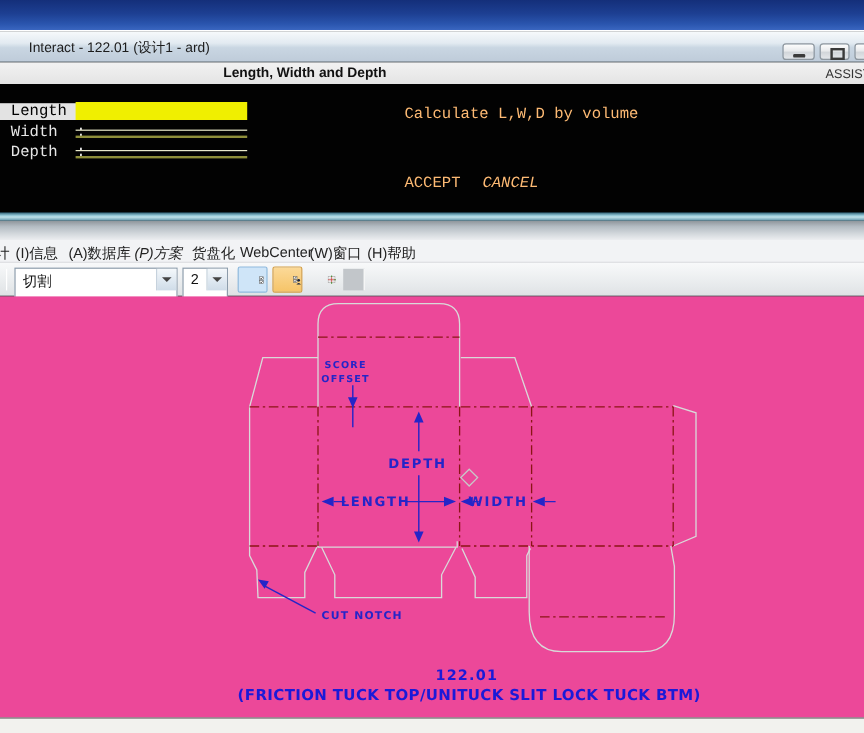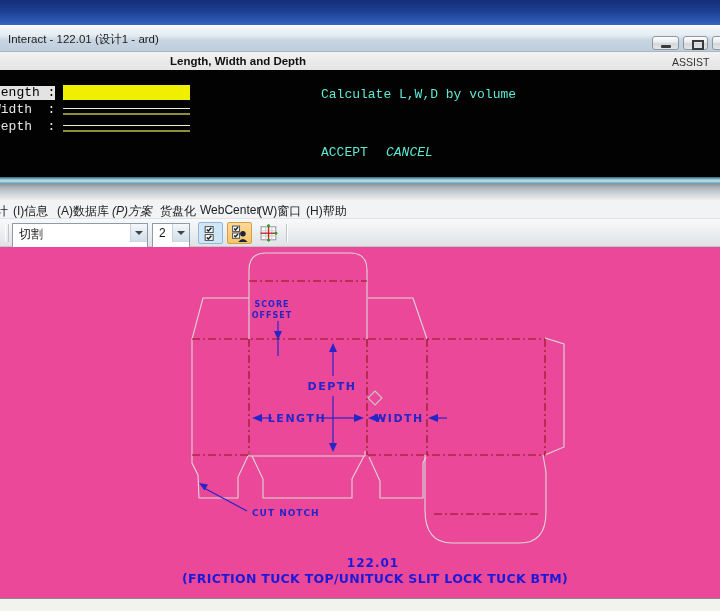"Interact - 122.01 (设计1 -" .abs { padding-left: none -> 16px }
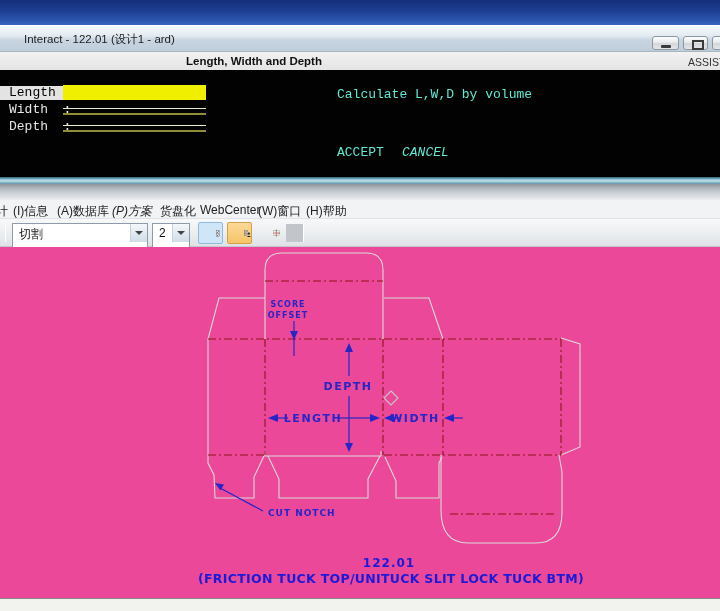"Calculate L,W,D by volume" .yellow-text { color: #5eead4 -> #fdba74 }
